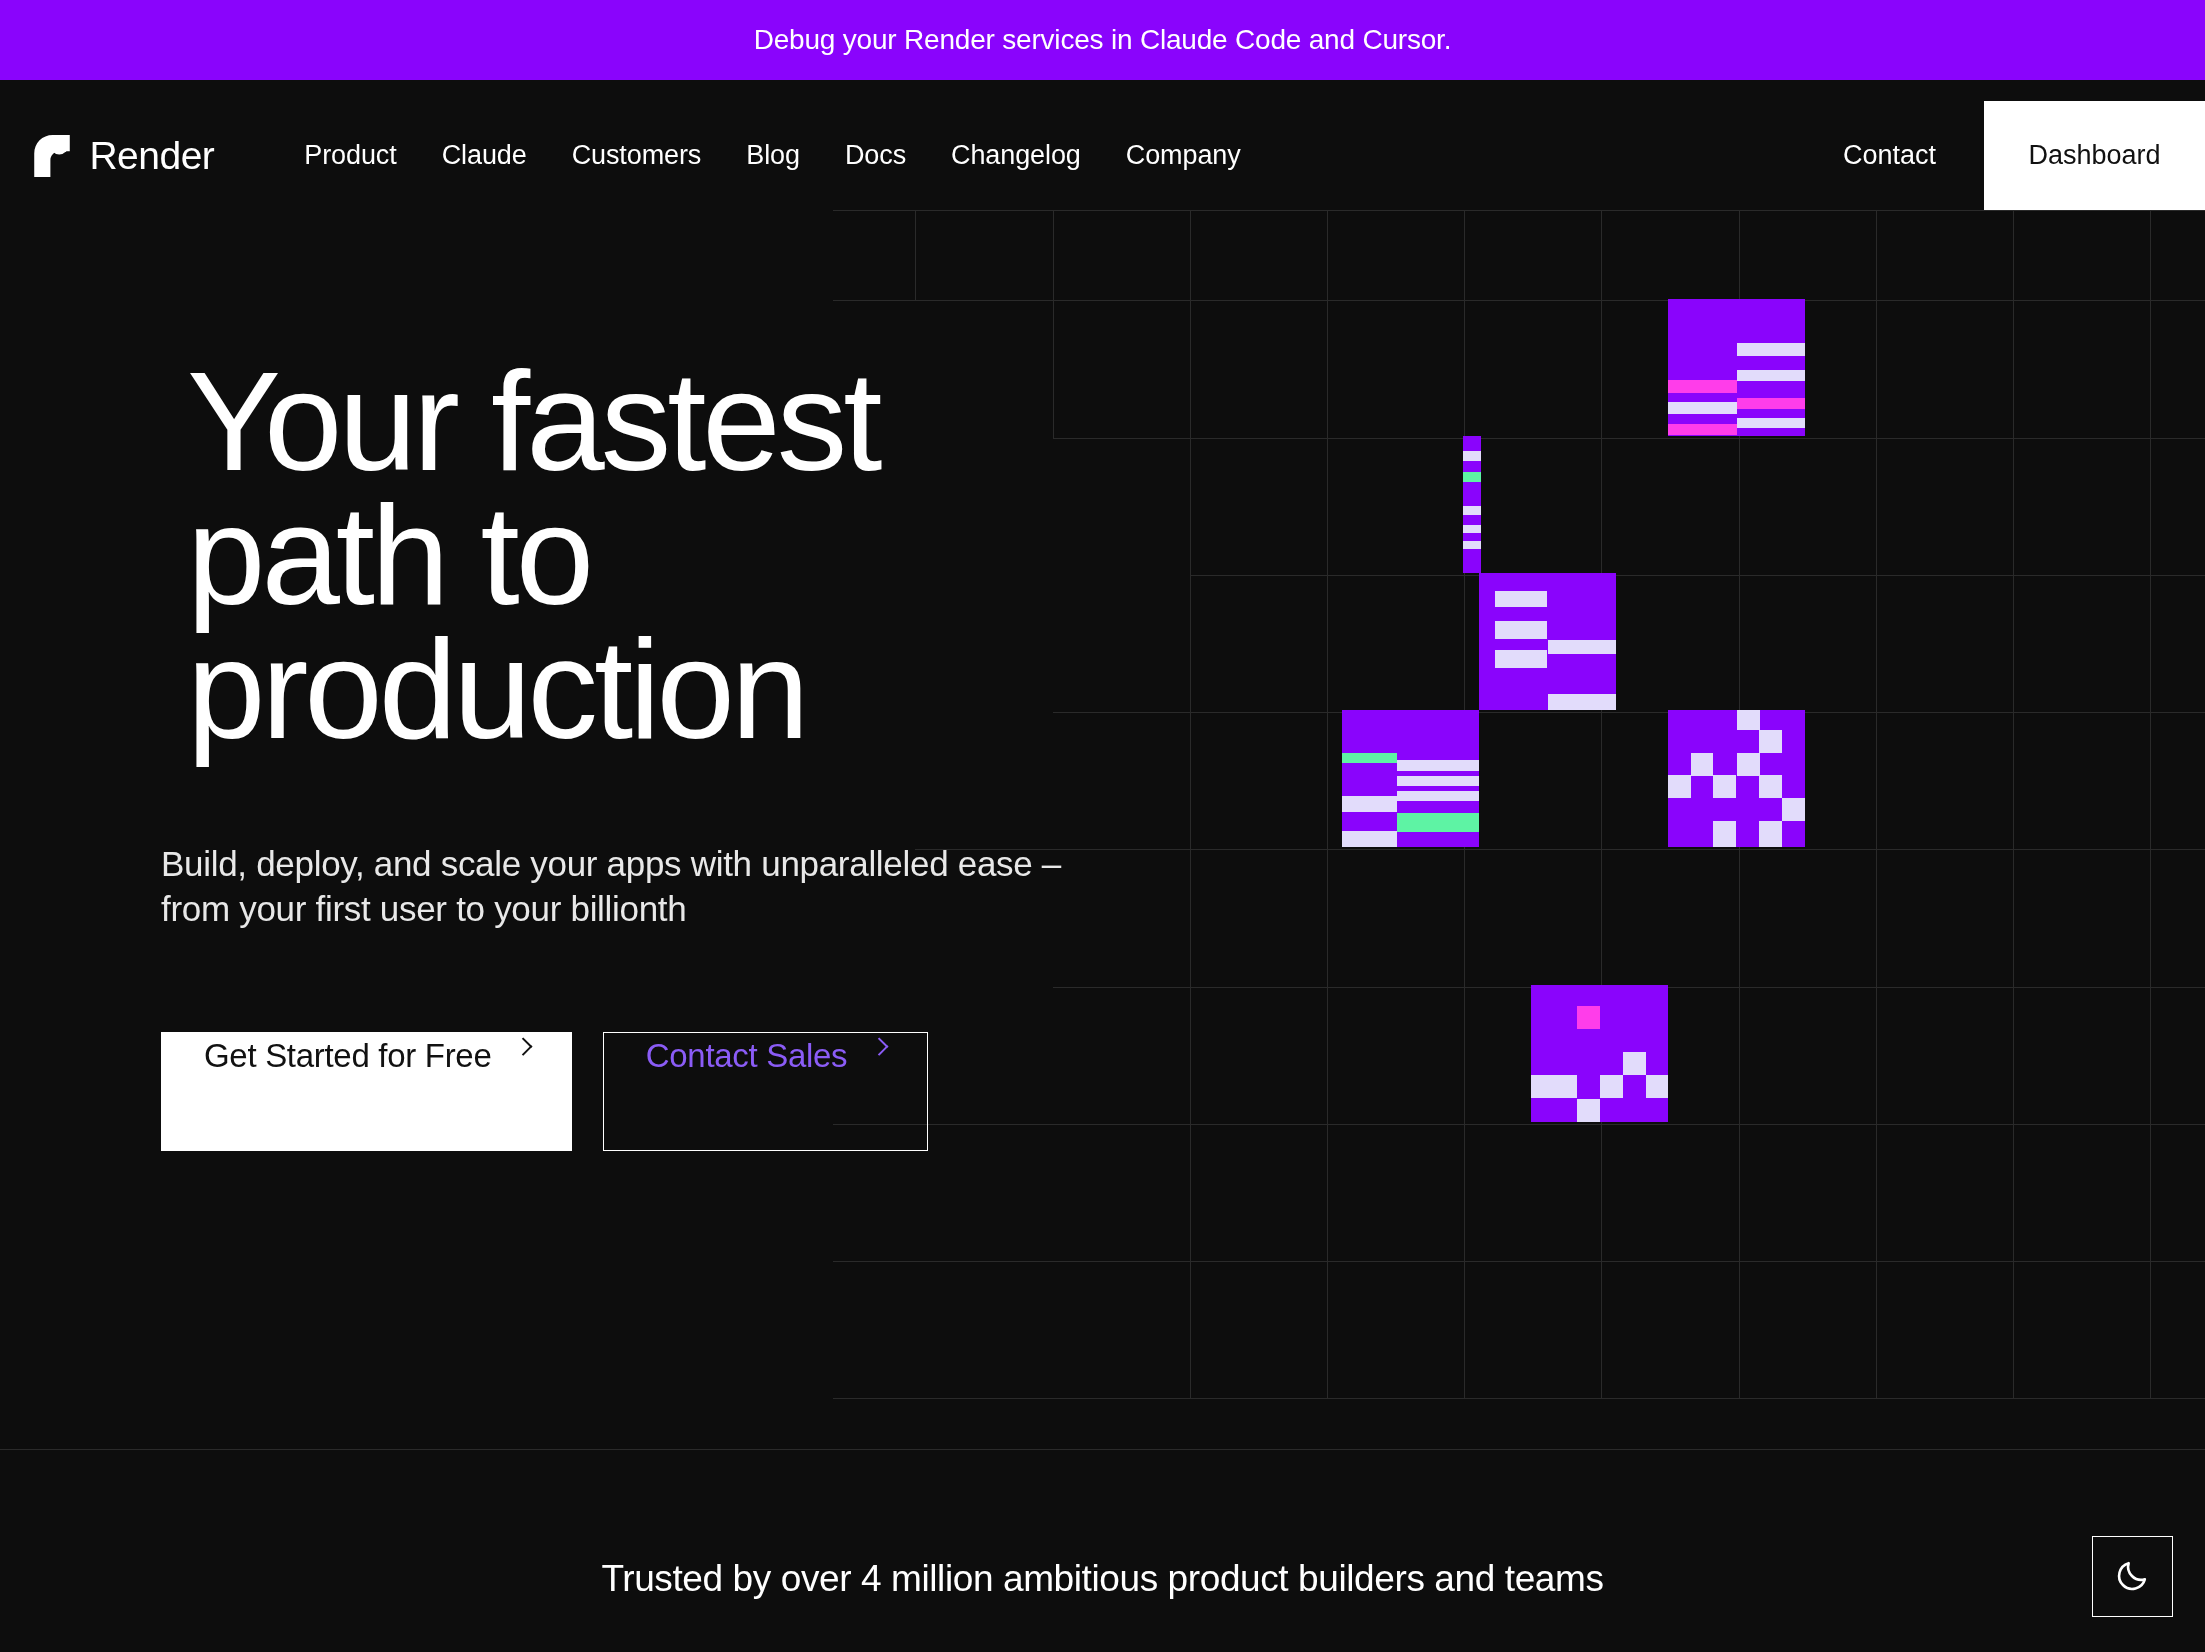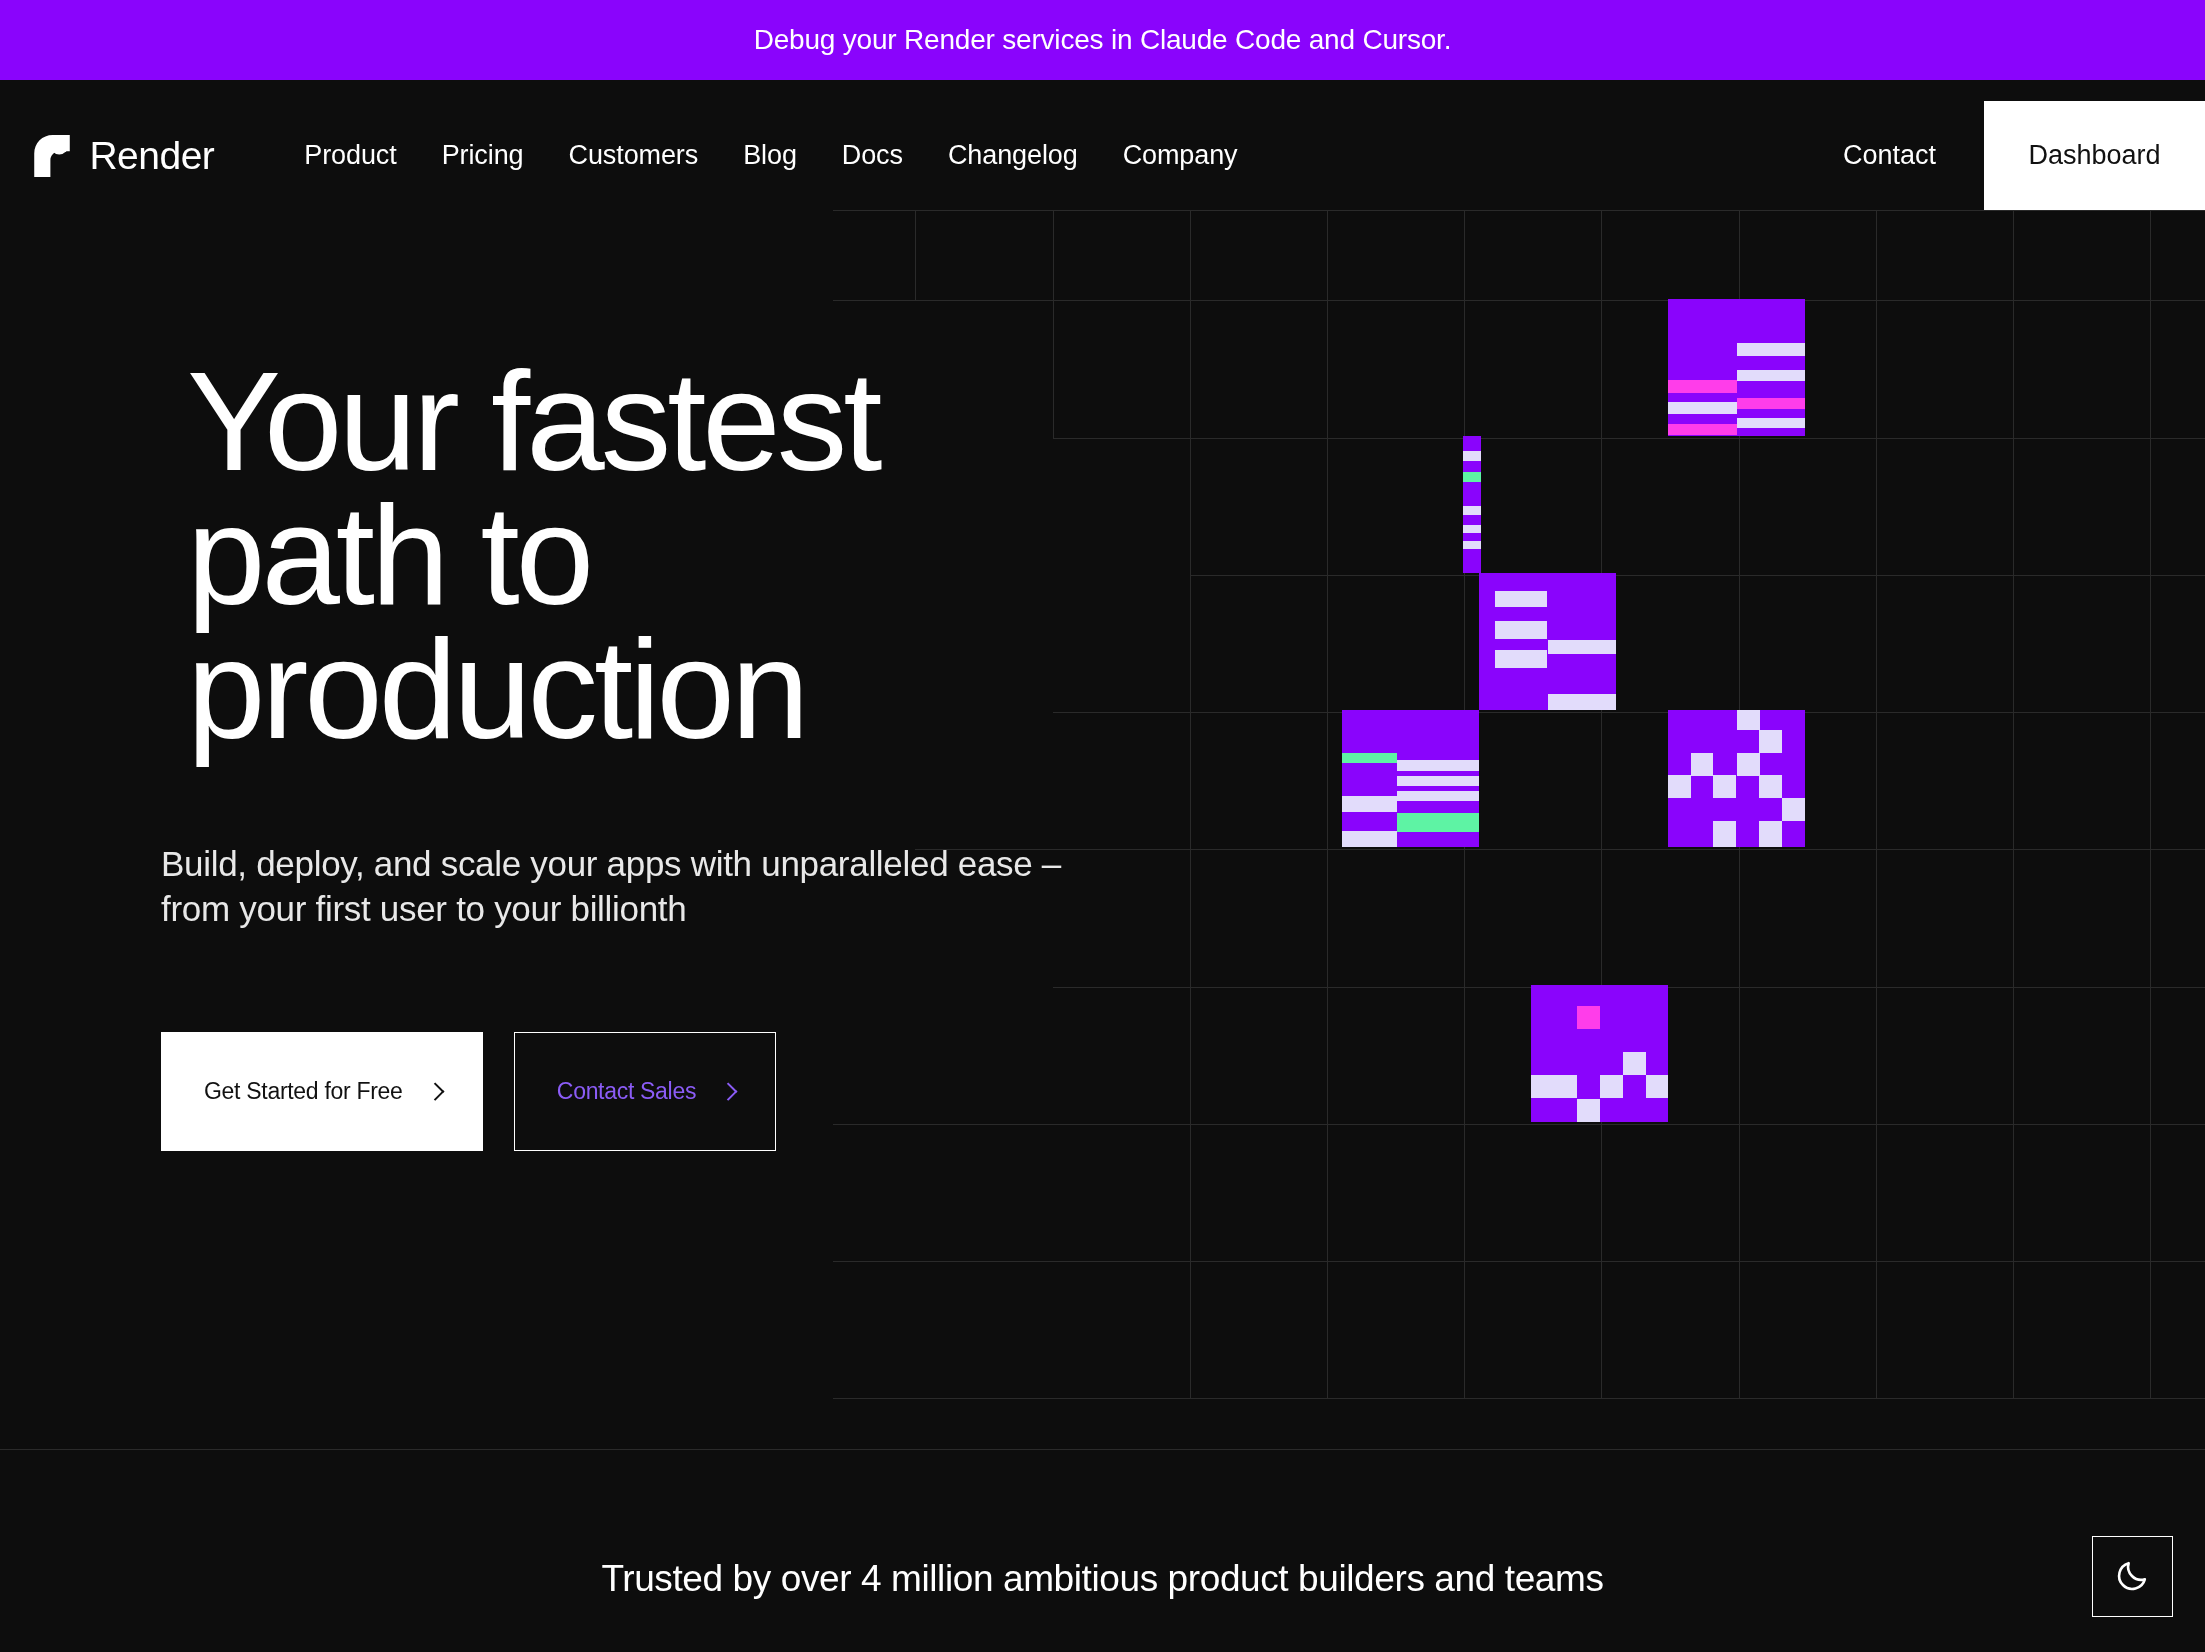"Pricing" a.nav-link { text: Pricing -> Claude }
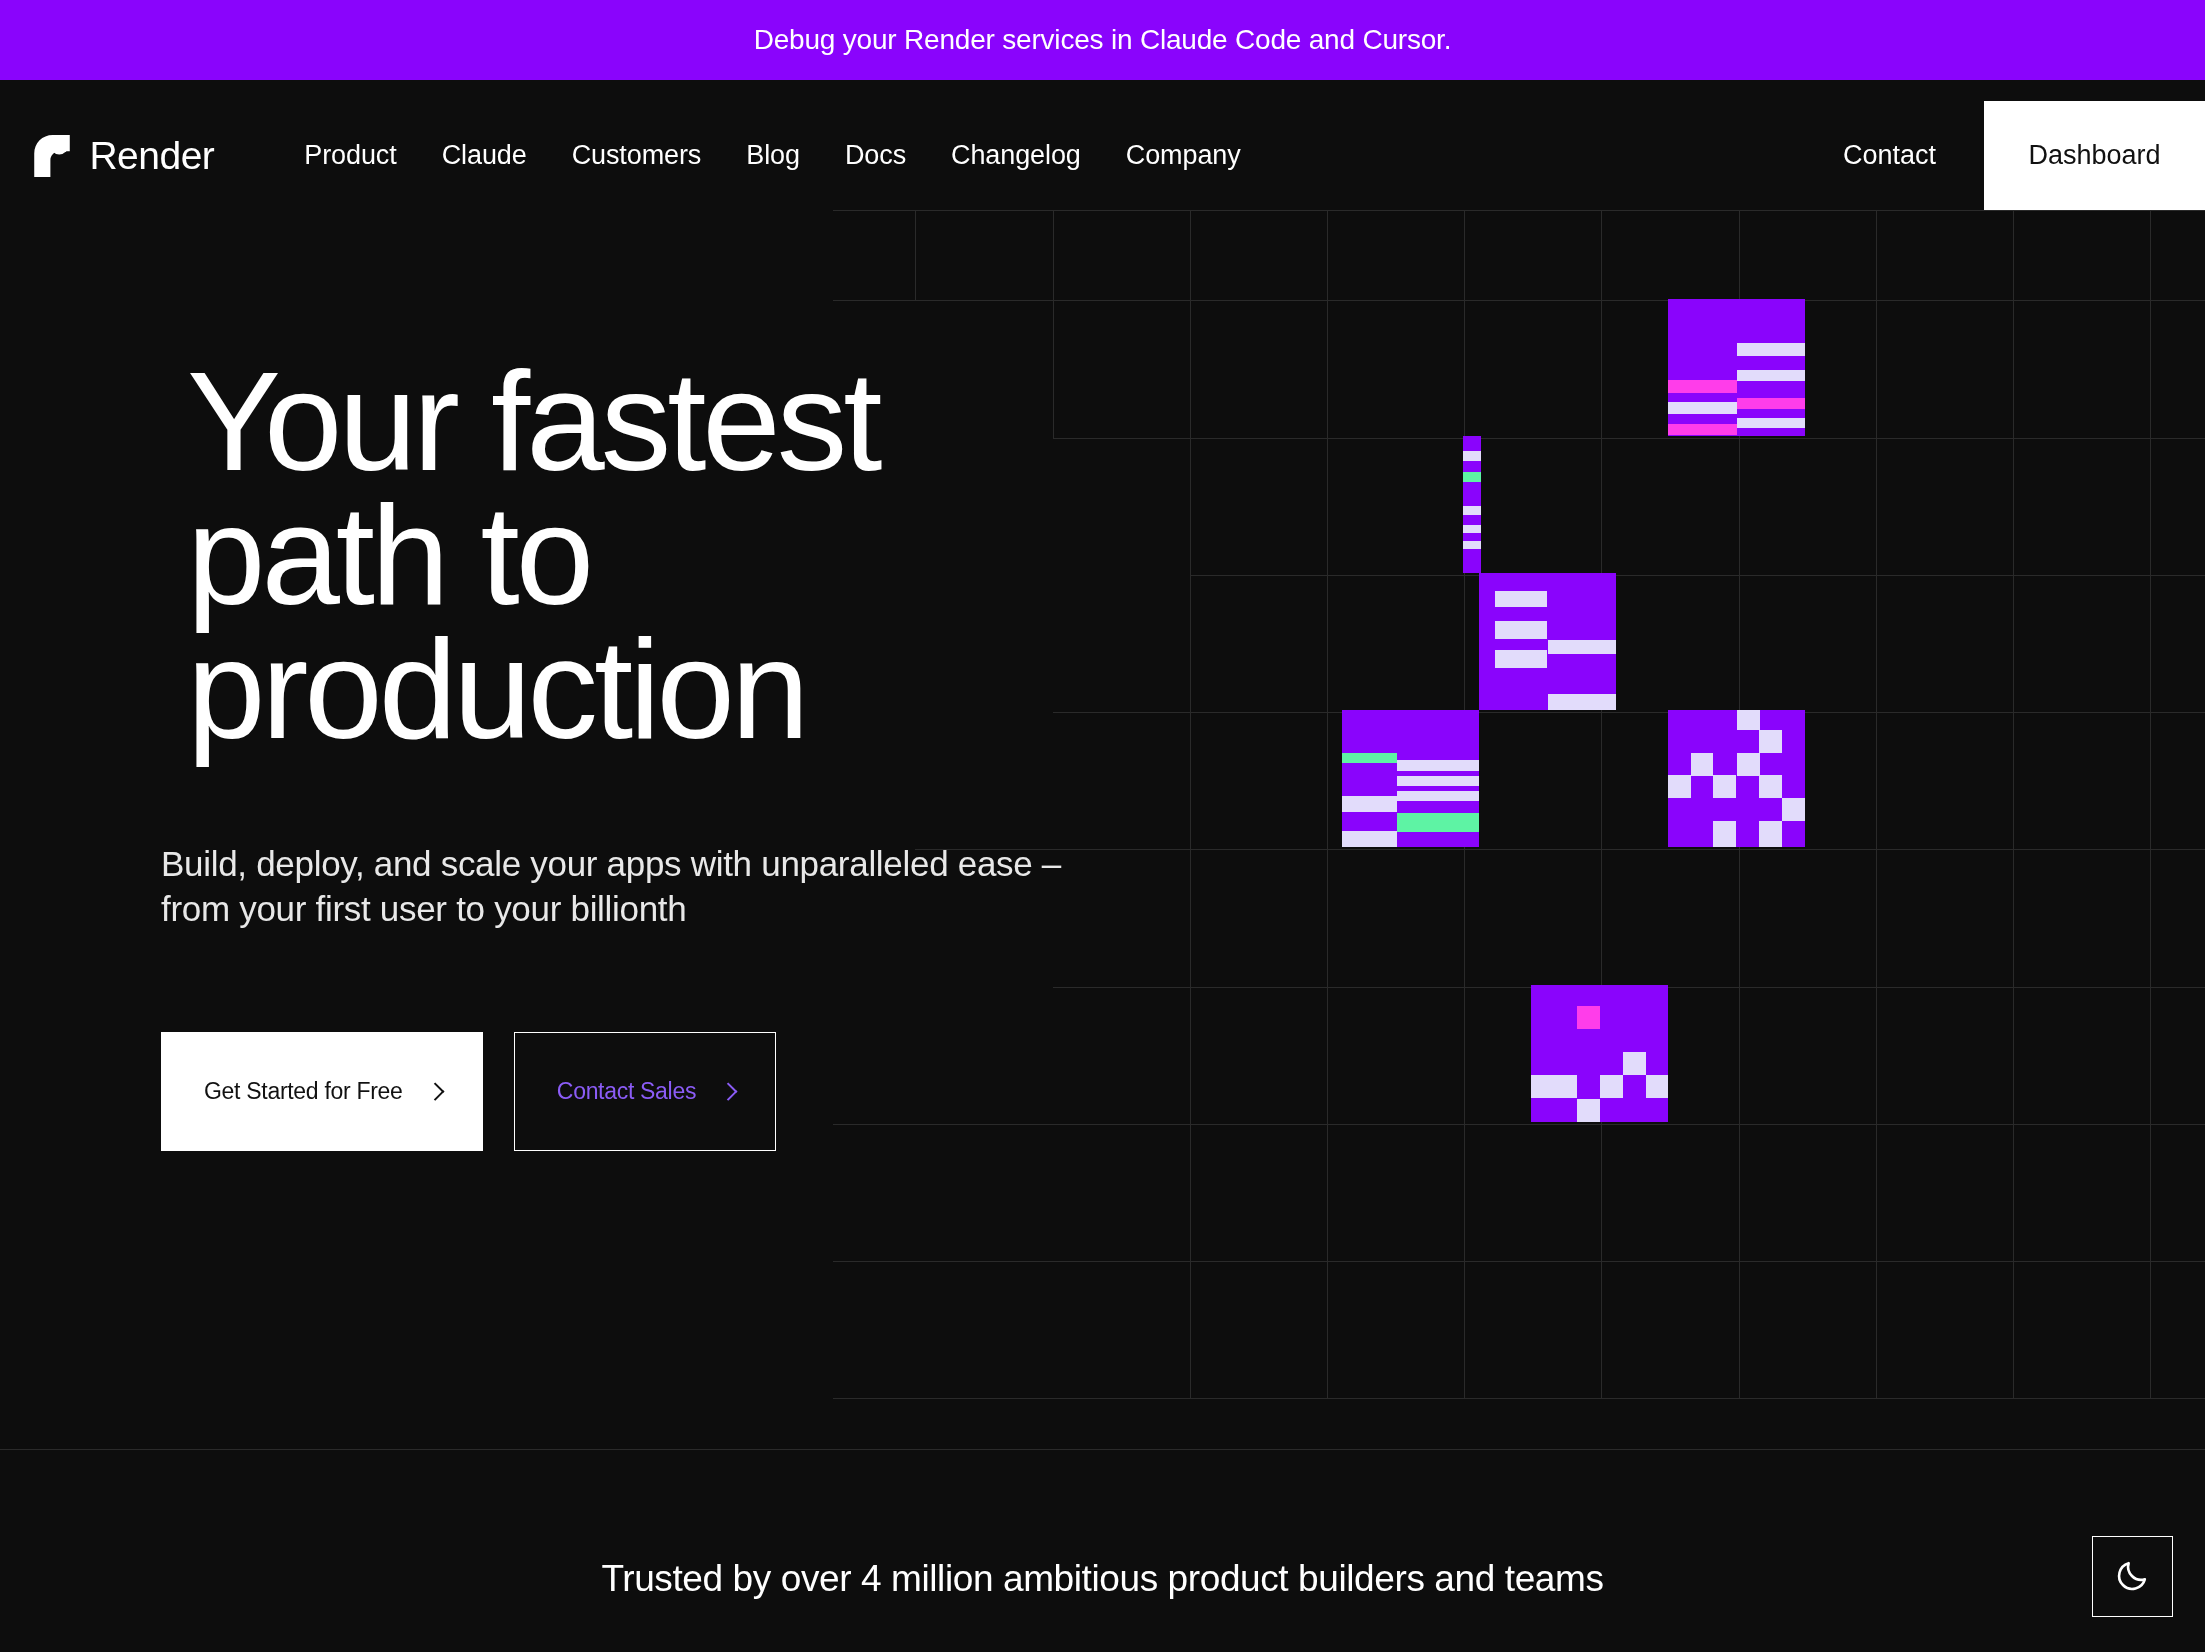"Get Started for Free" .cta { align-items: center -> none; font-size: 23px -> 33px }
